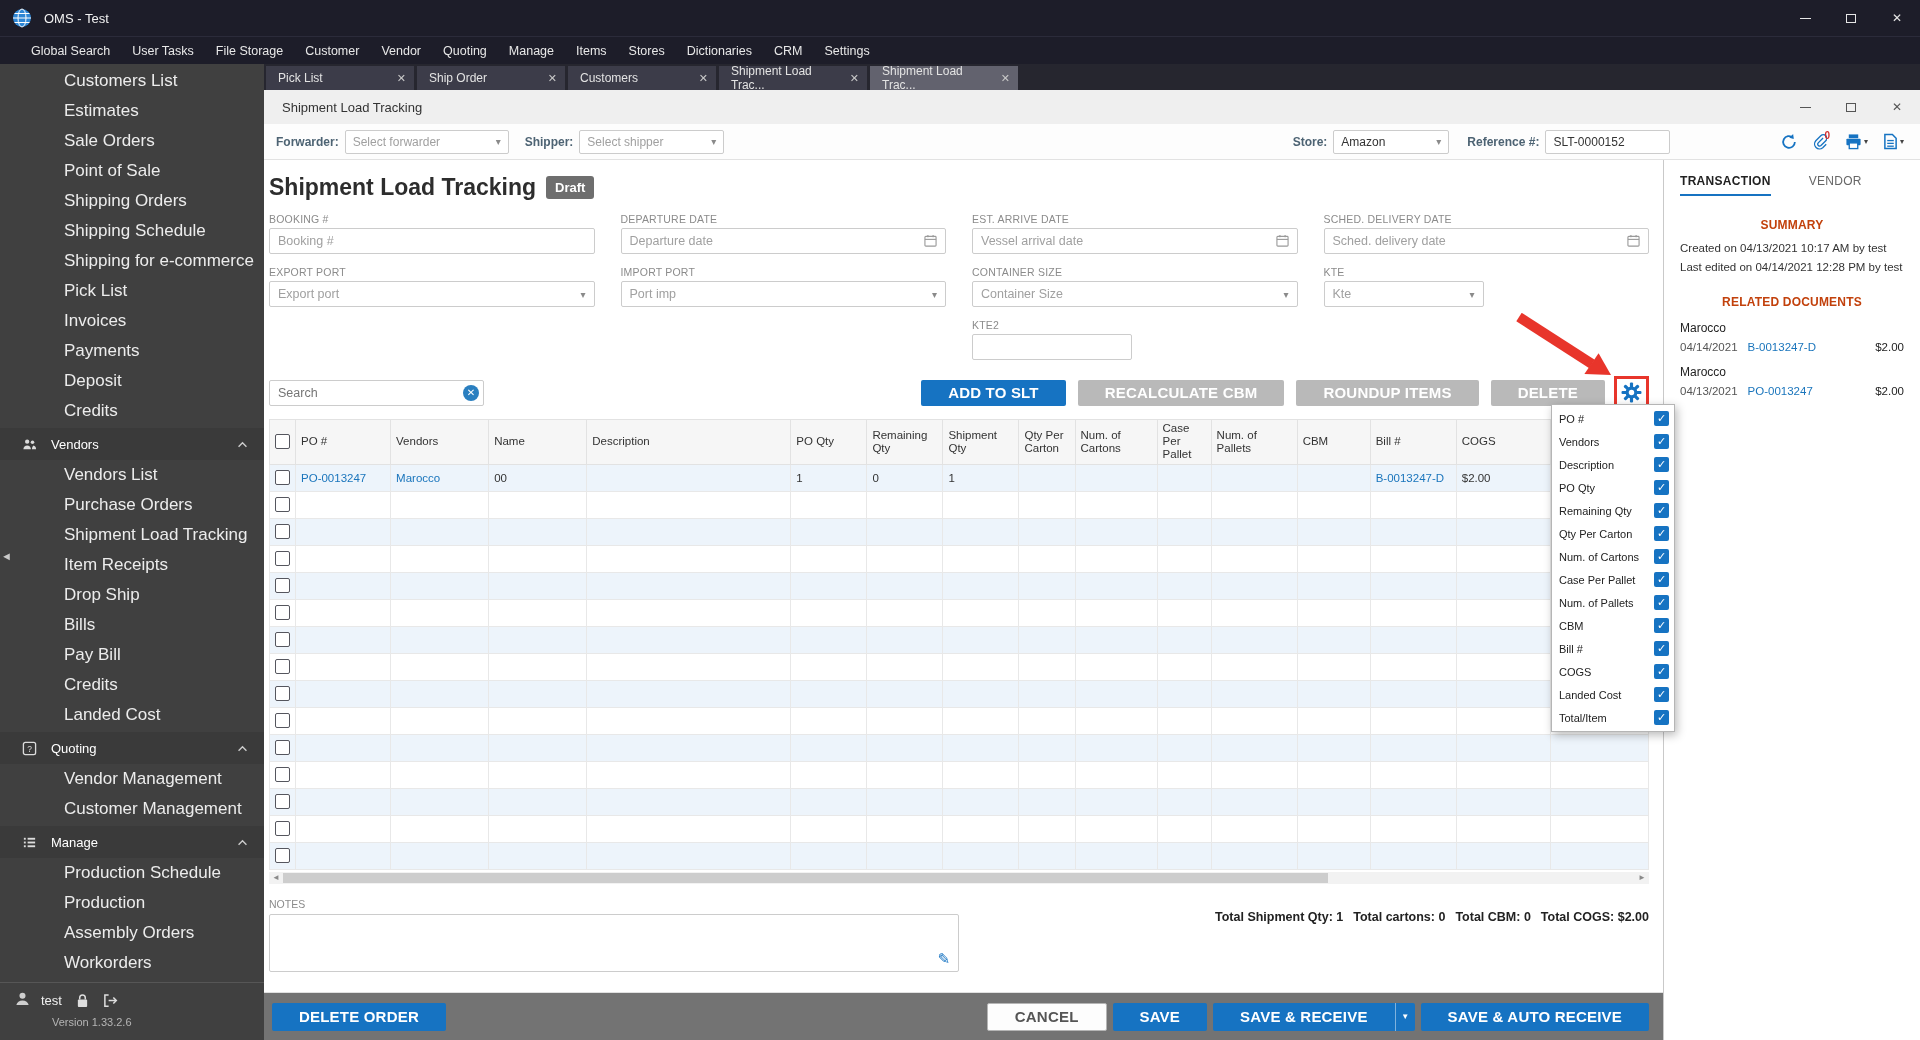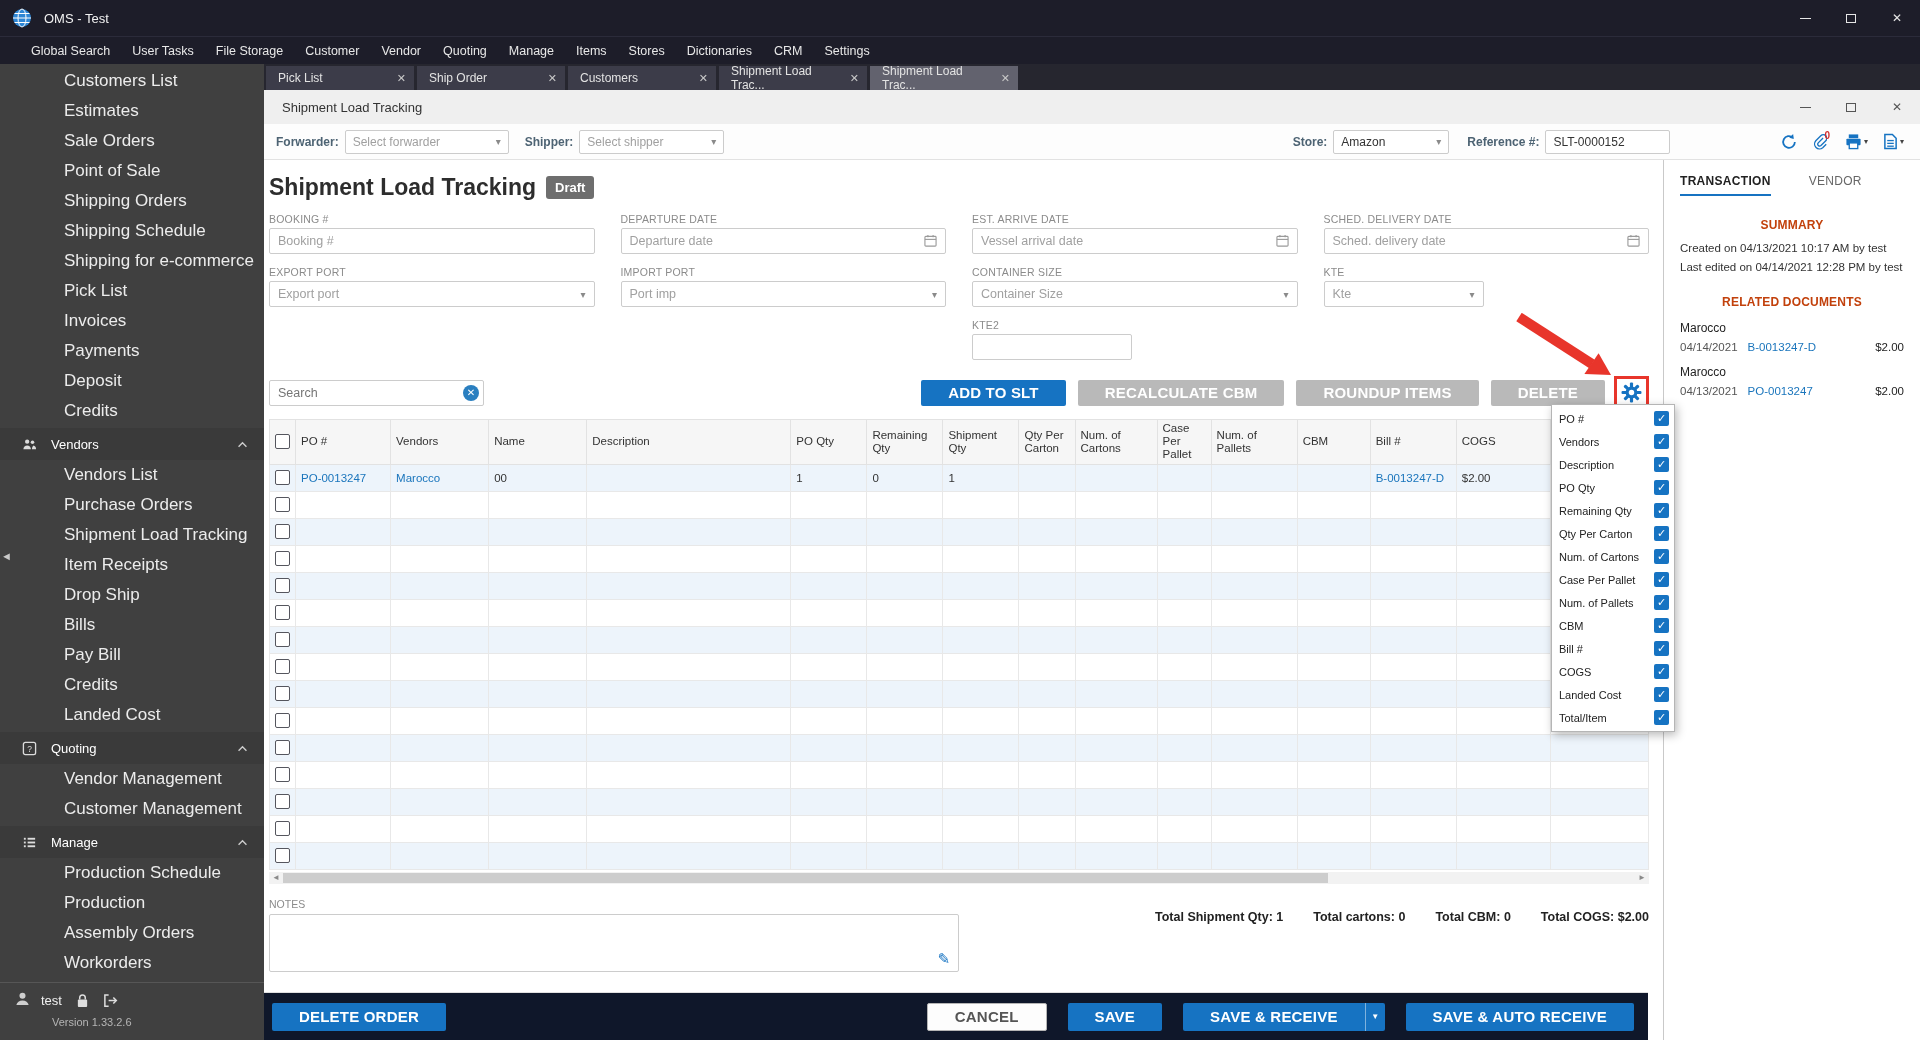"Total Shipment Qty: 1" .totals { gap: 30px -> 10px }
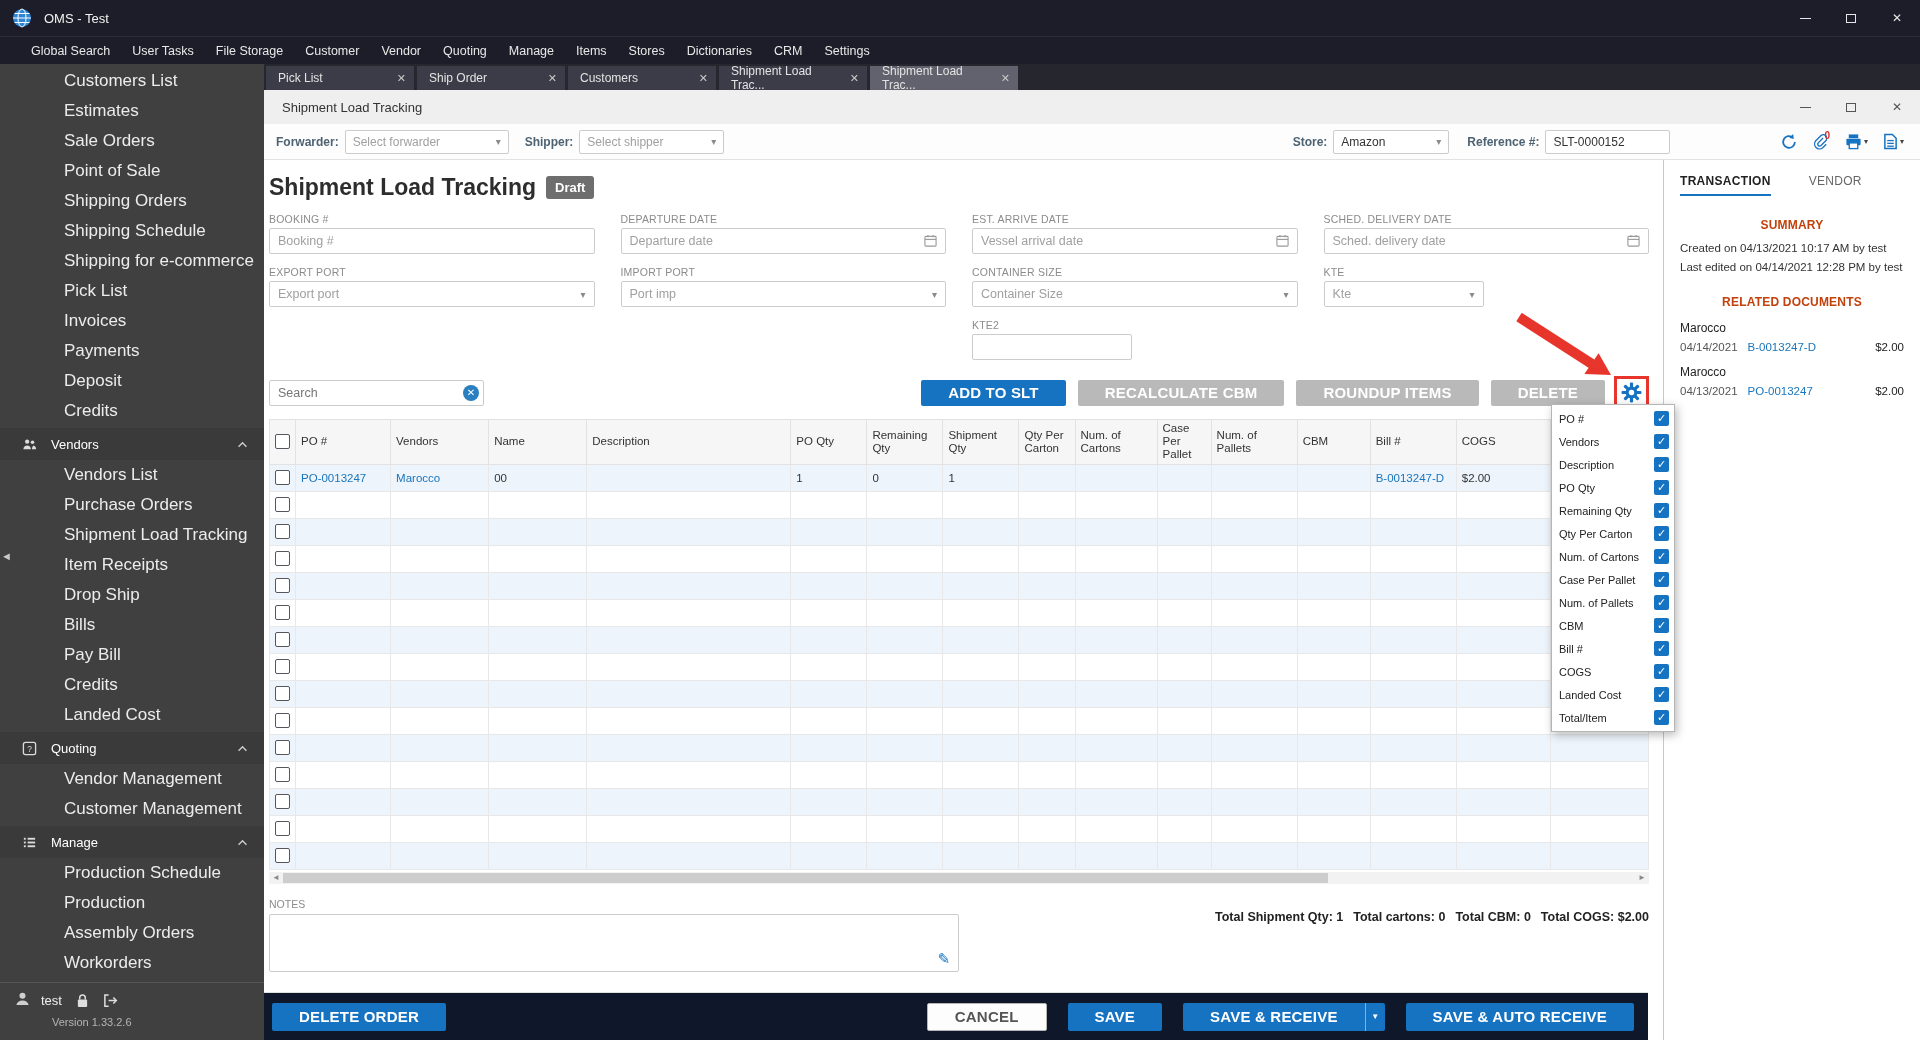"DELETE ORDER" .footer { background: #0f172a -> #737373; right: 272px -> 257px }
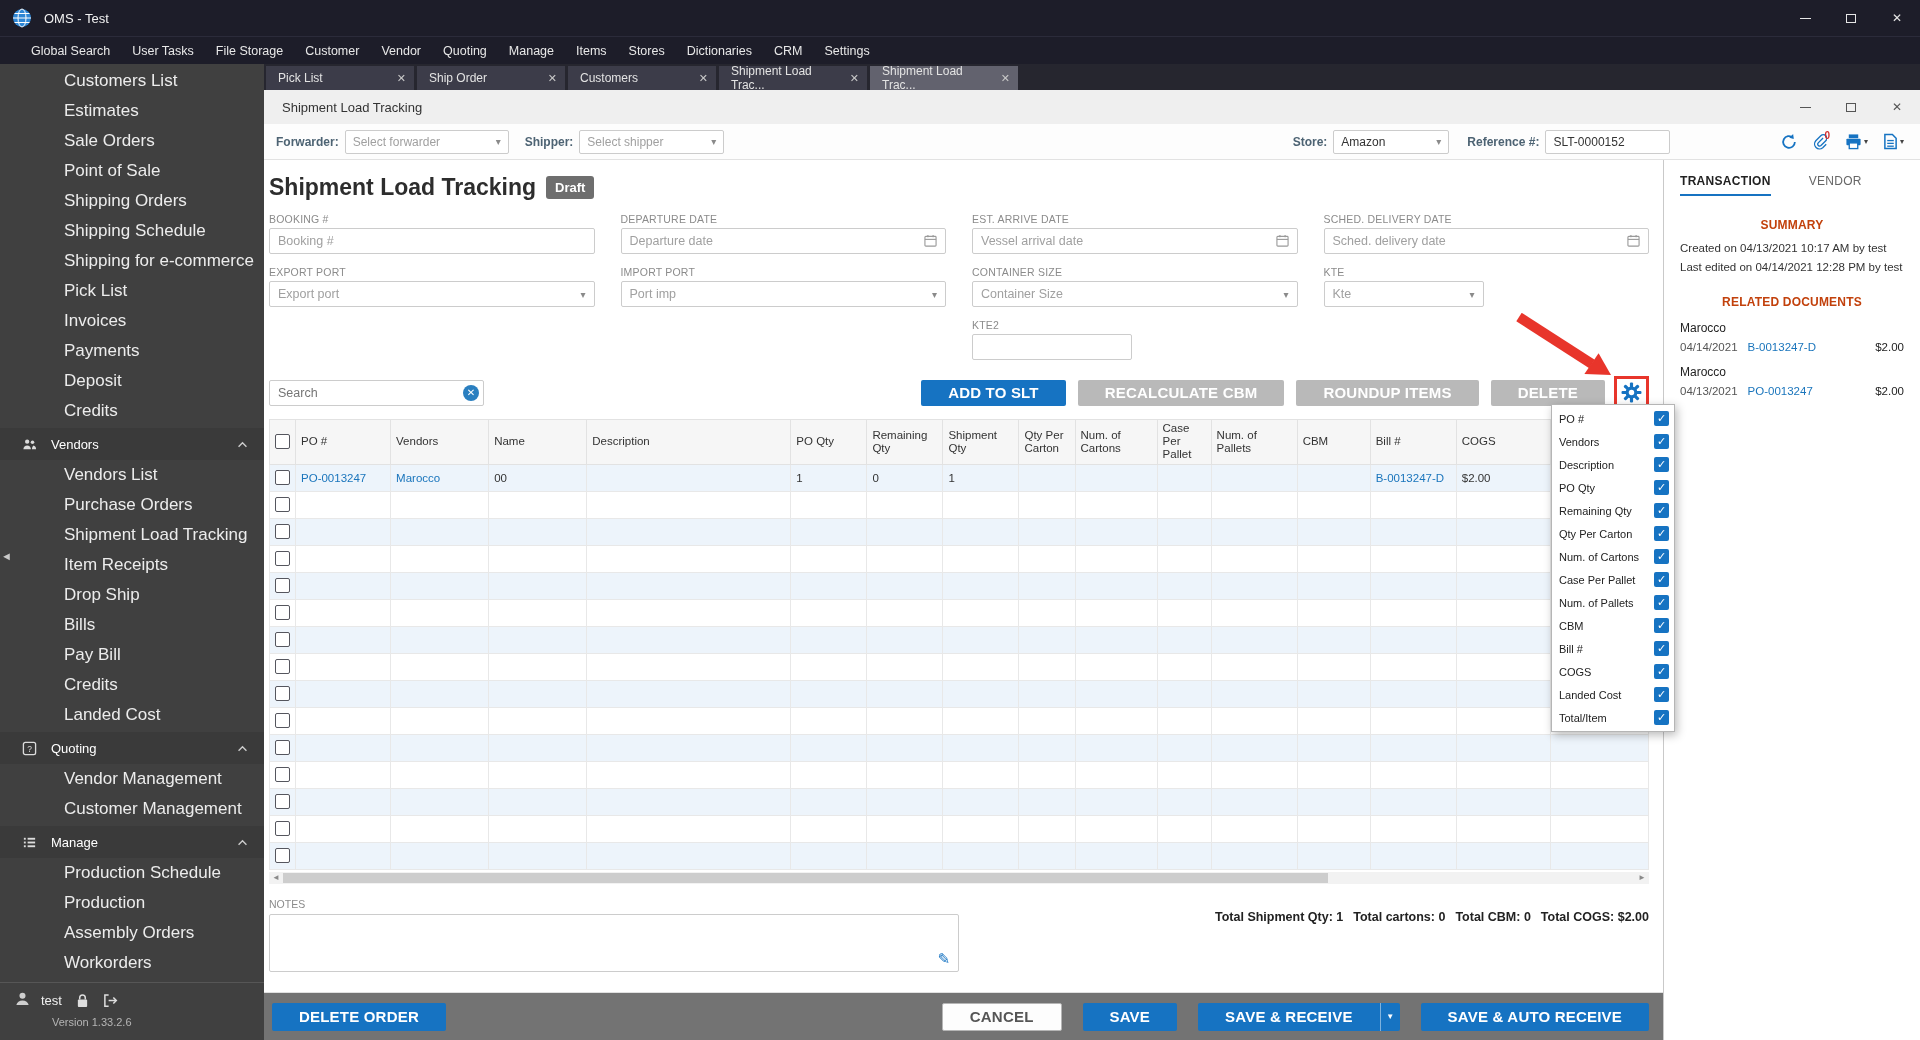"CANCEL" .footer .right-group { gap: 21px -> 6px }
